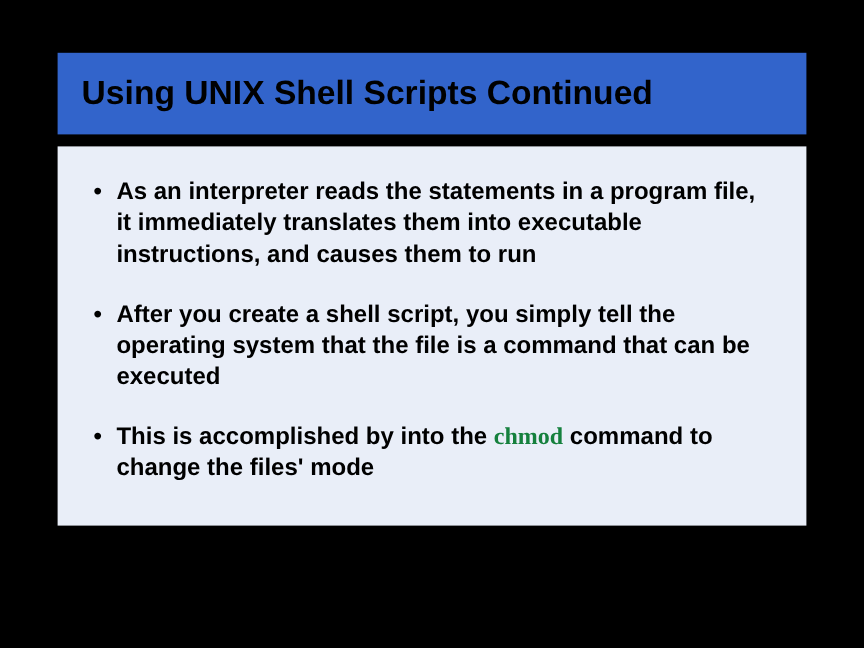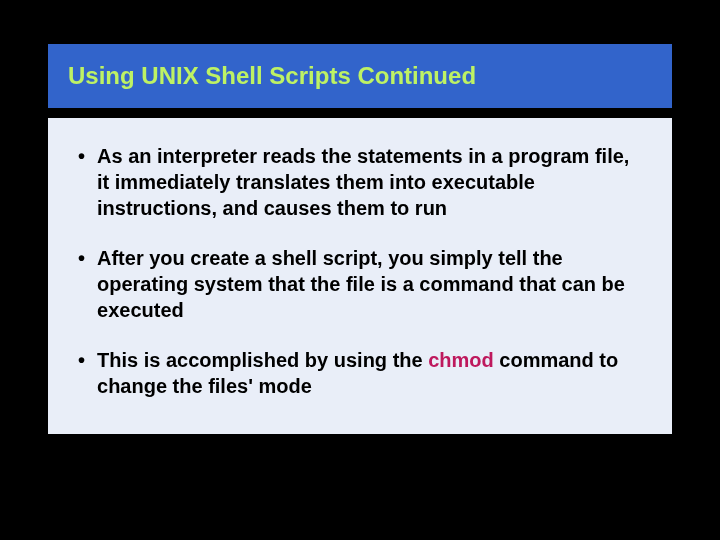"Using UNIX Shell Scripts Continued" .title-text { color: #bef264 -> #000000; font-size: 24px -> 28px }
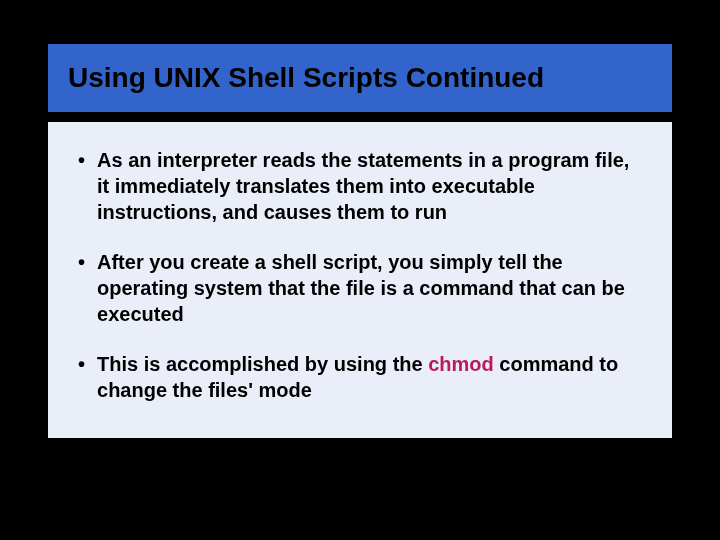"This is accomplished by using" span { text: using -> into }
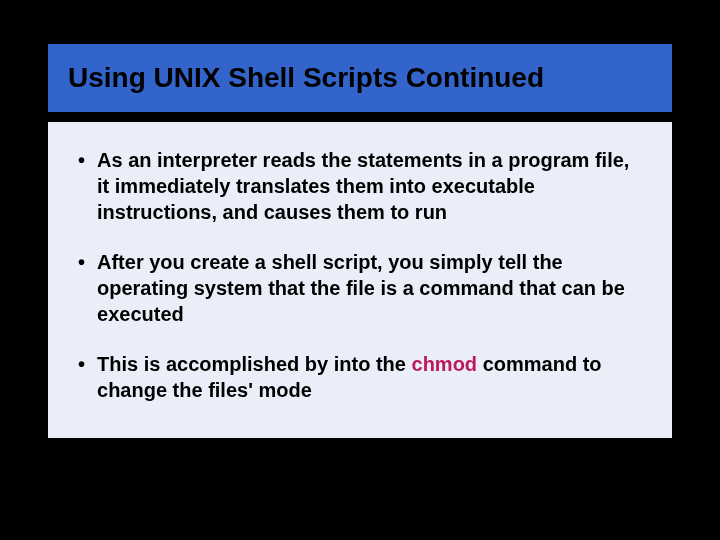"chmod" .chmod { color: #be185d -> #15803d; font-family: none -> Liberation Serif, serif }
